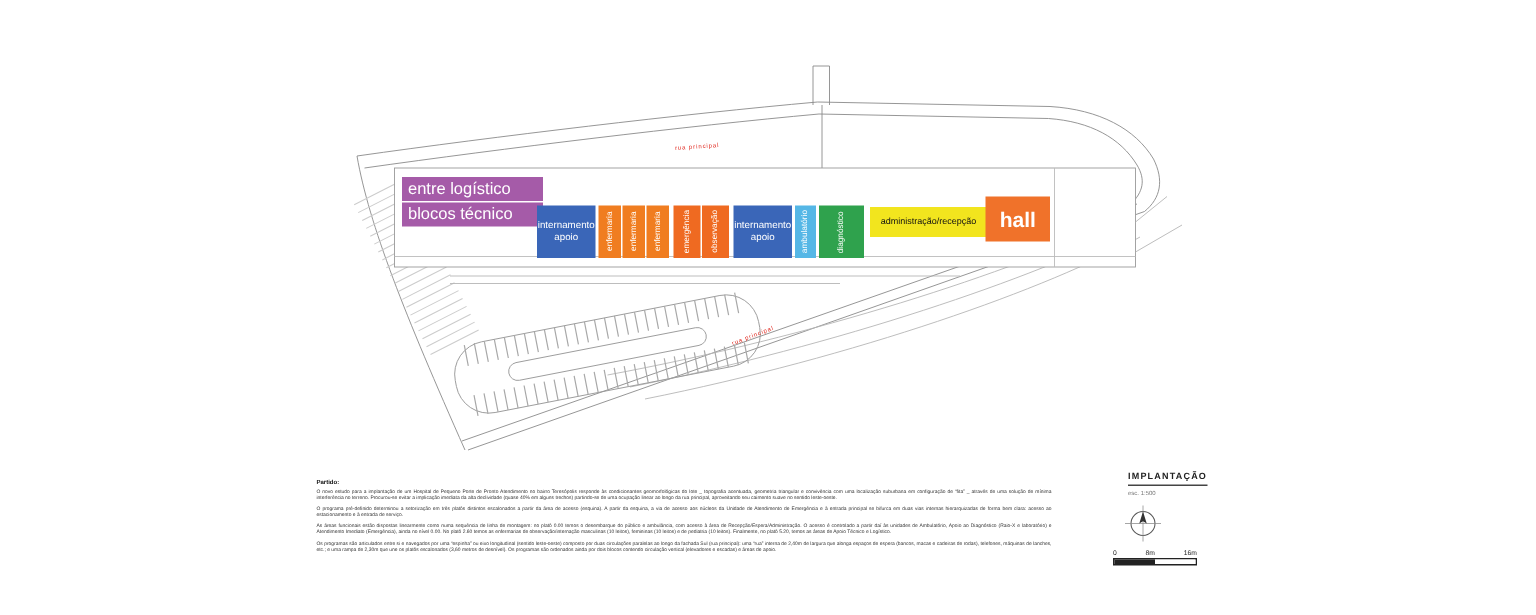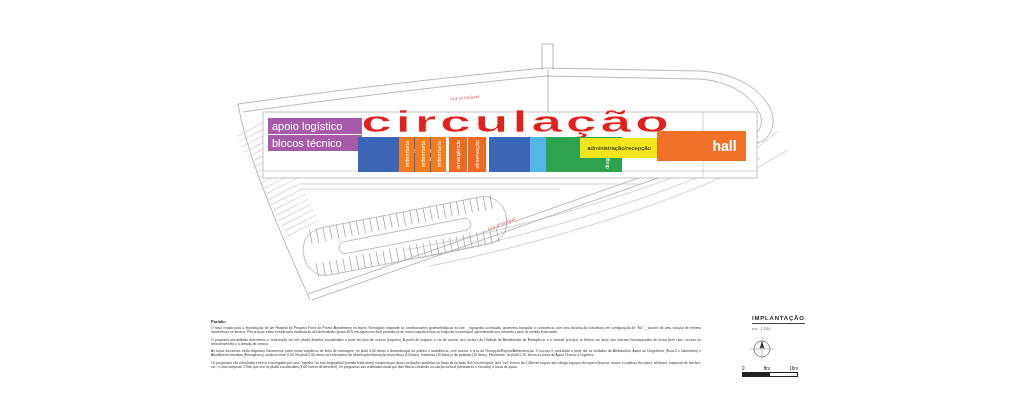"apoio logístico" div.blk { text: apoio -> entre }
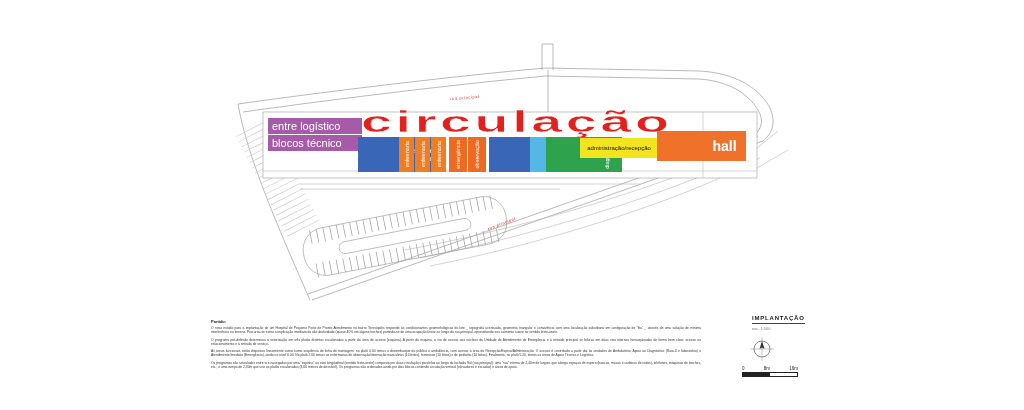"circulação" div { html: <div> <span>circulação</span> </div> -> none }
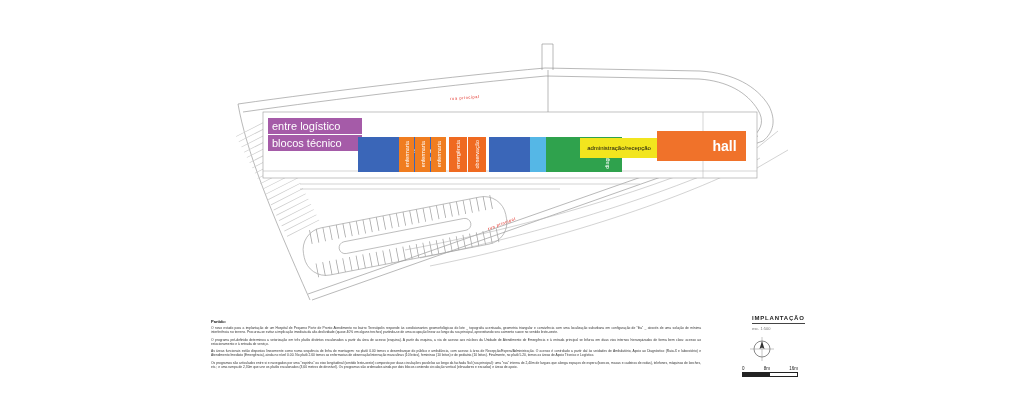"hall" .blk { padding-left: 46px -> none }
